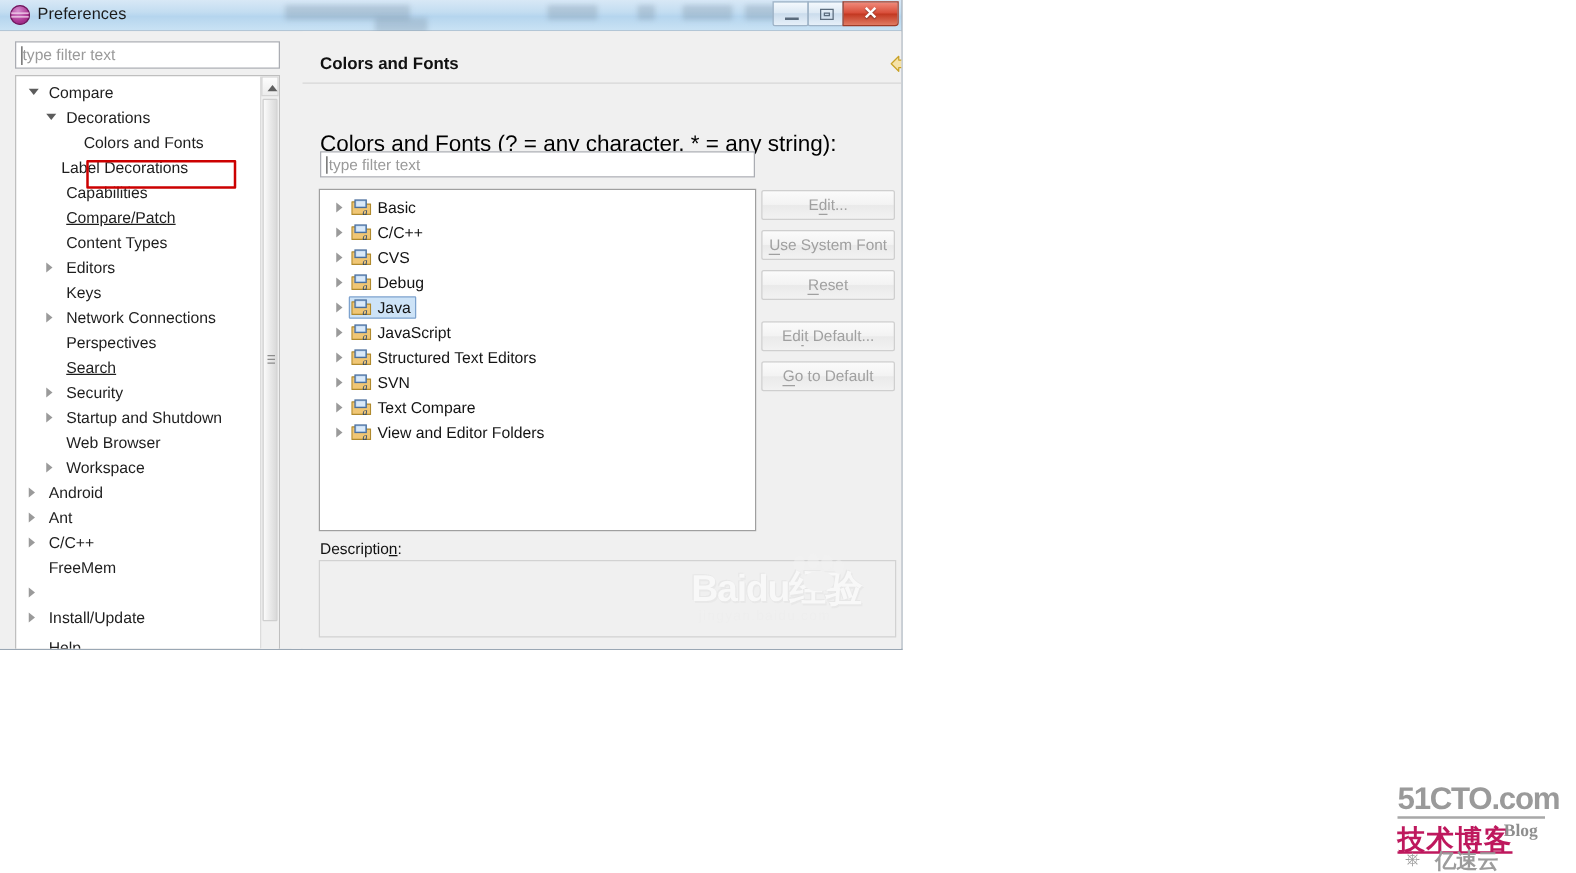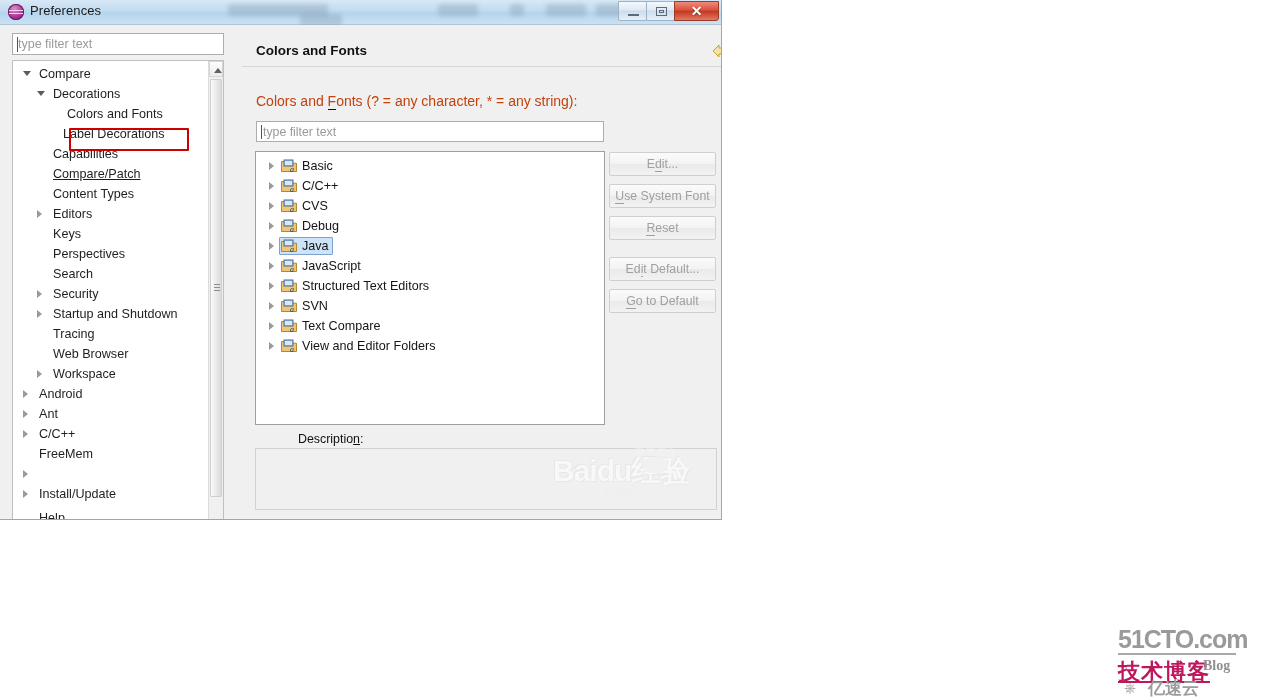"Colors and Fonts (? =" .flabel { color: #c2410c -> #000000; font-size: 14px -> 18px; top: 68px -> 80px }
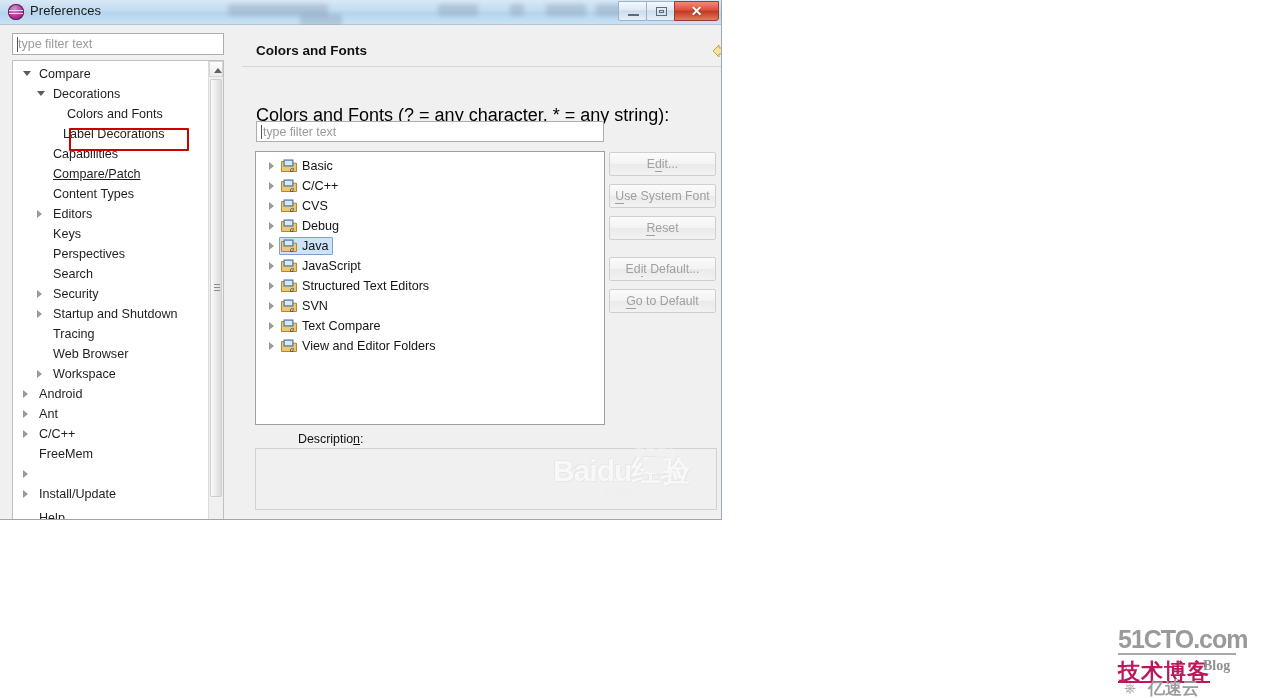"Label Decorations" span.lbl { left: 50px -> 36px }
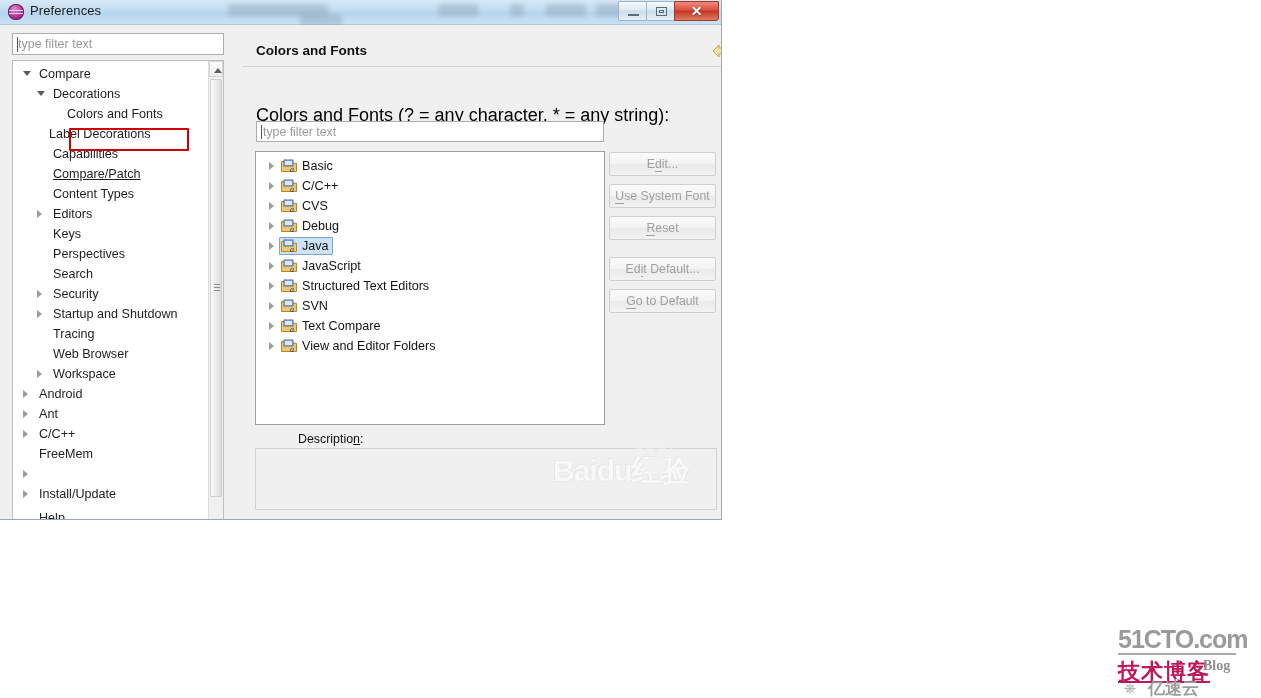"Network Connections" div.trow { html: none -> <div> <div></div> <span>Network Connections</span> </div> }
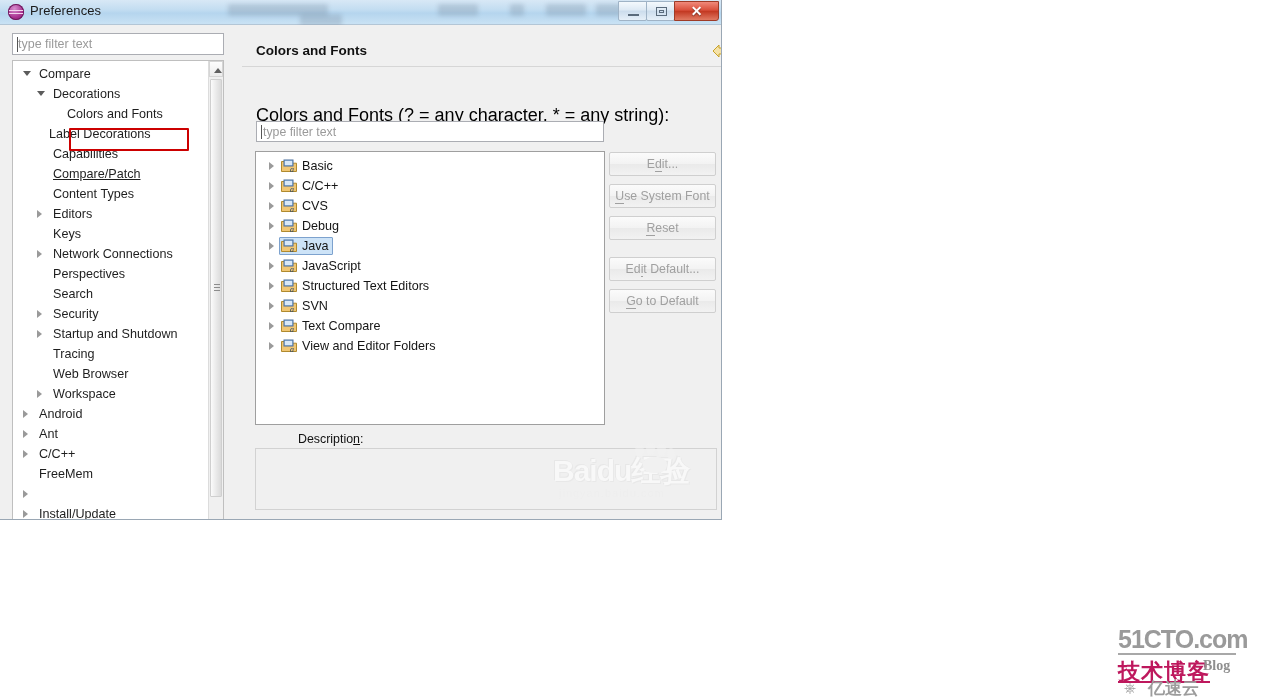"Search" span.lbl { text-decoration: none -> underline }
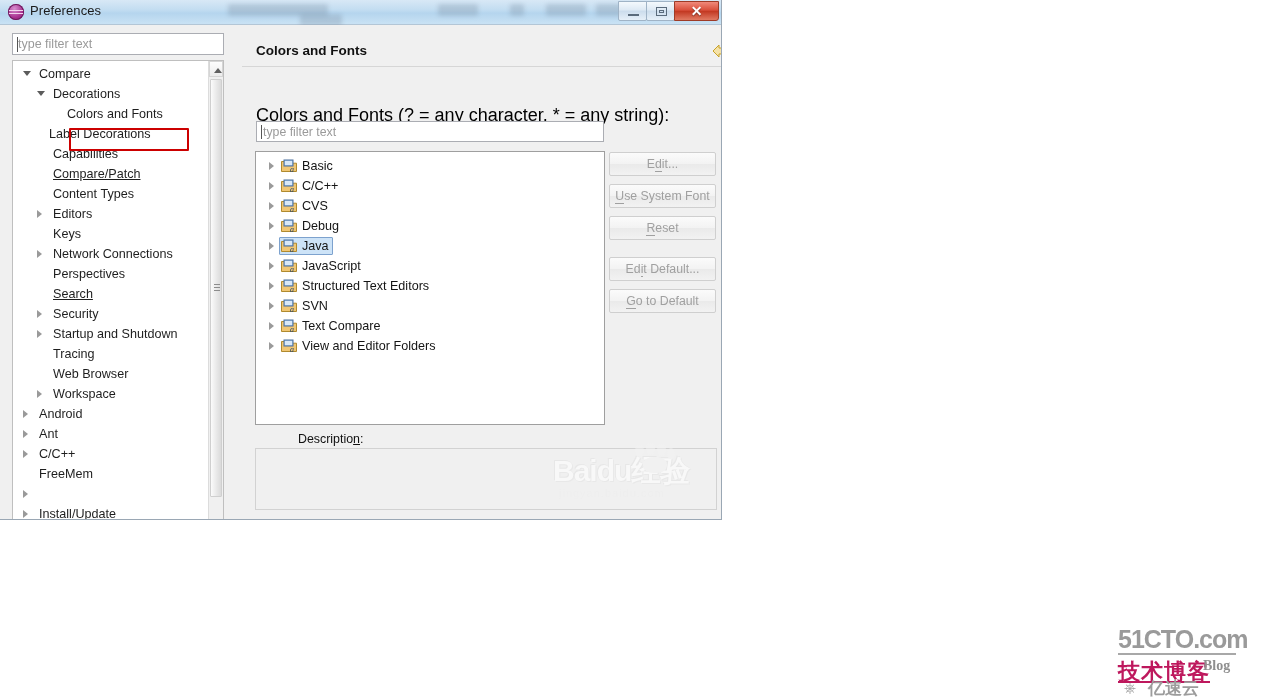"Tracing" div.trow { html: <div> <span>Tracing</span> </div> -> none }
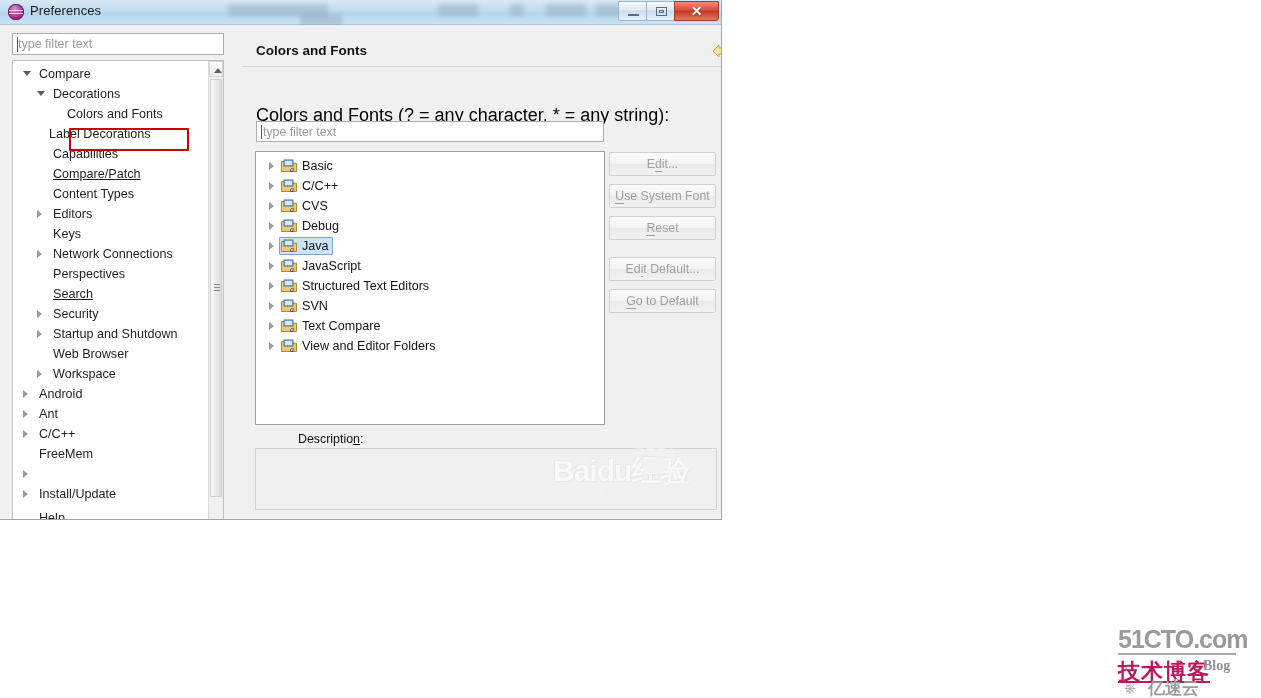"Description:" .desclbl { margin-left: 42px -> none }
